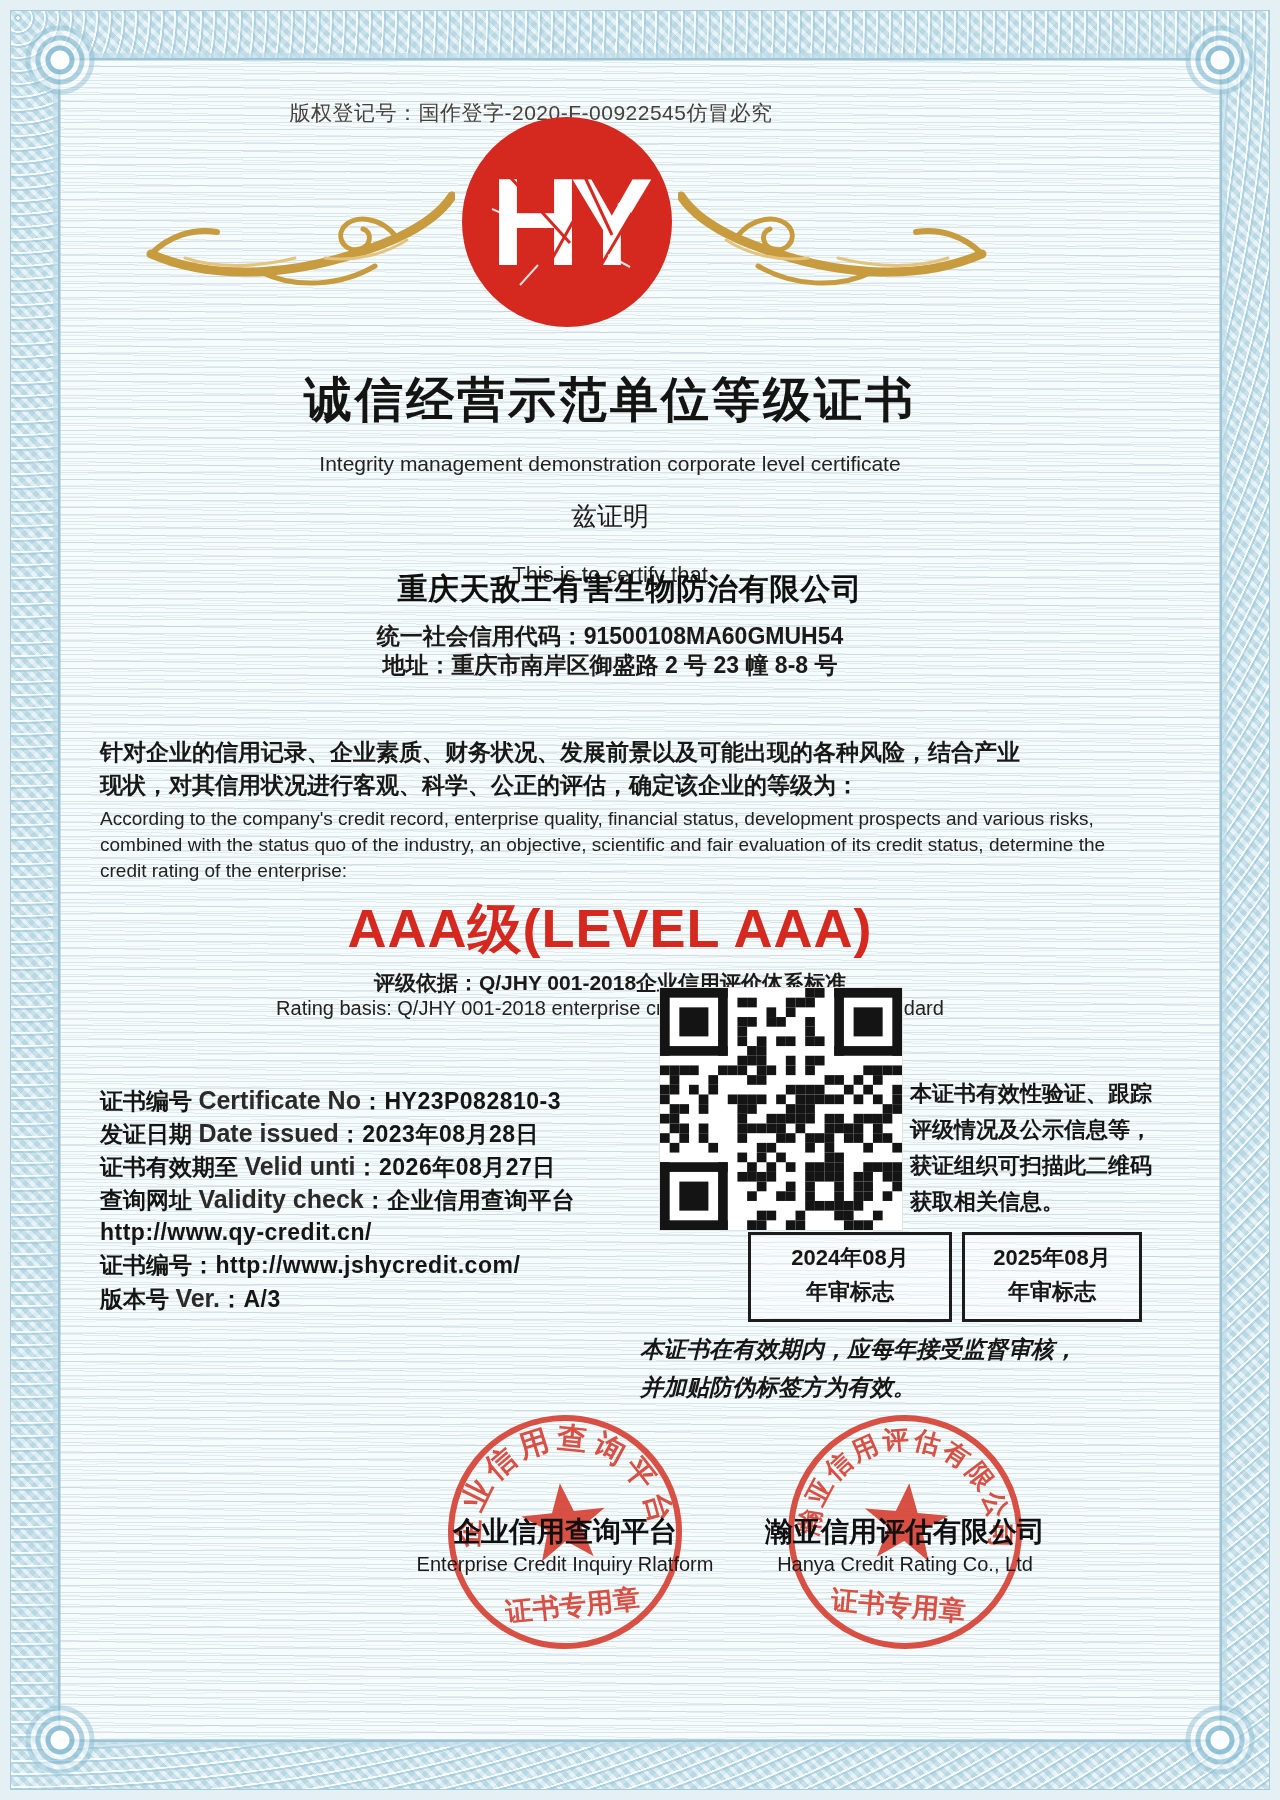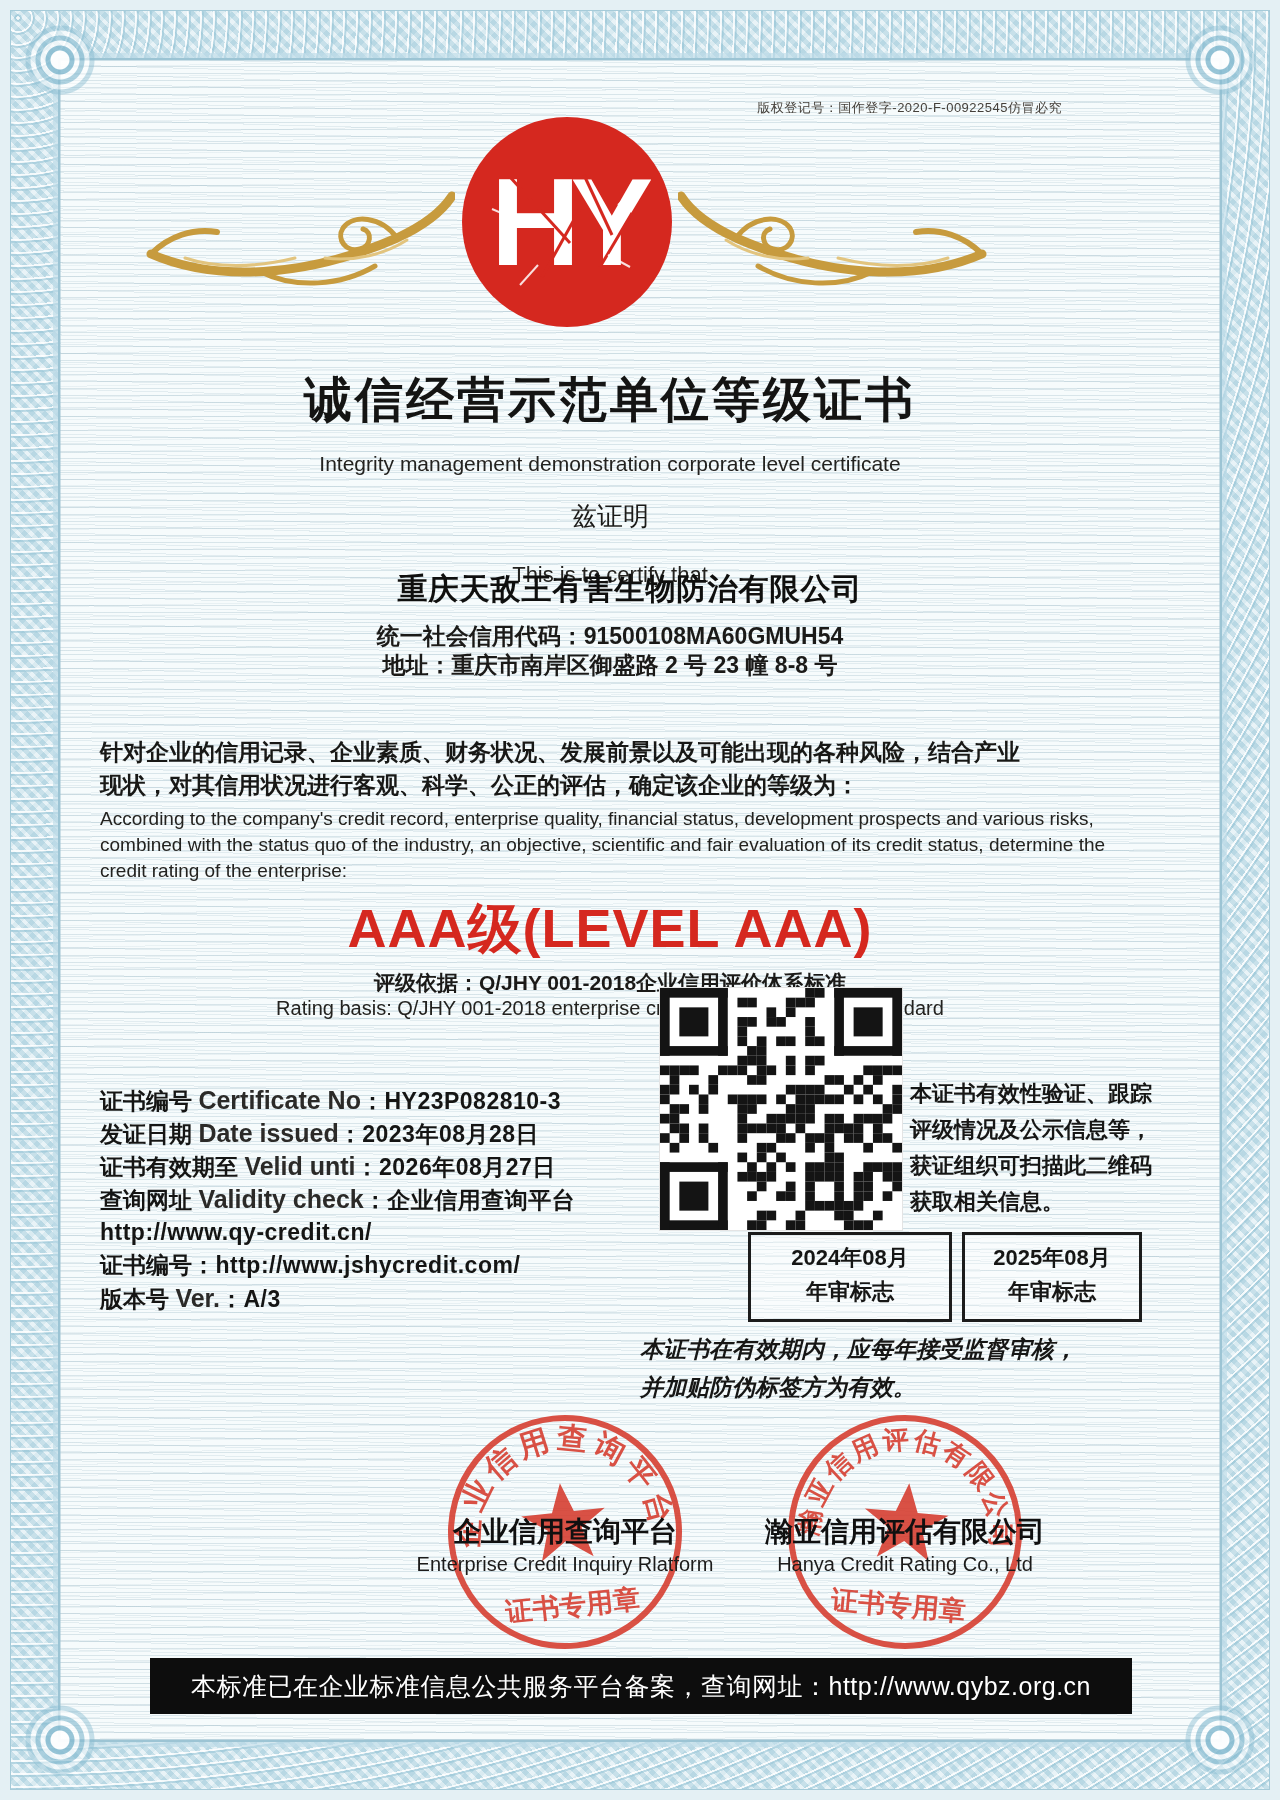"版权登记号：国作登字-2020-F-00922545仿冒必究" .copyright { font-size: 13px -> 21px; text-align: right -> center }
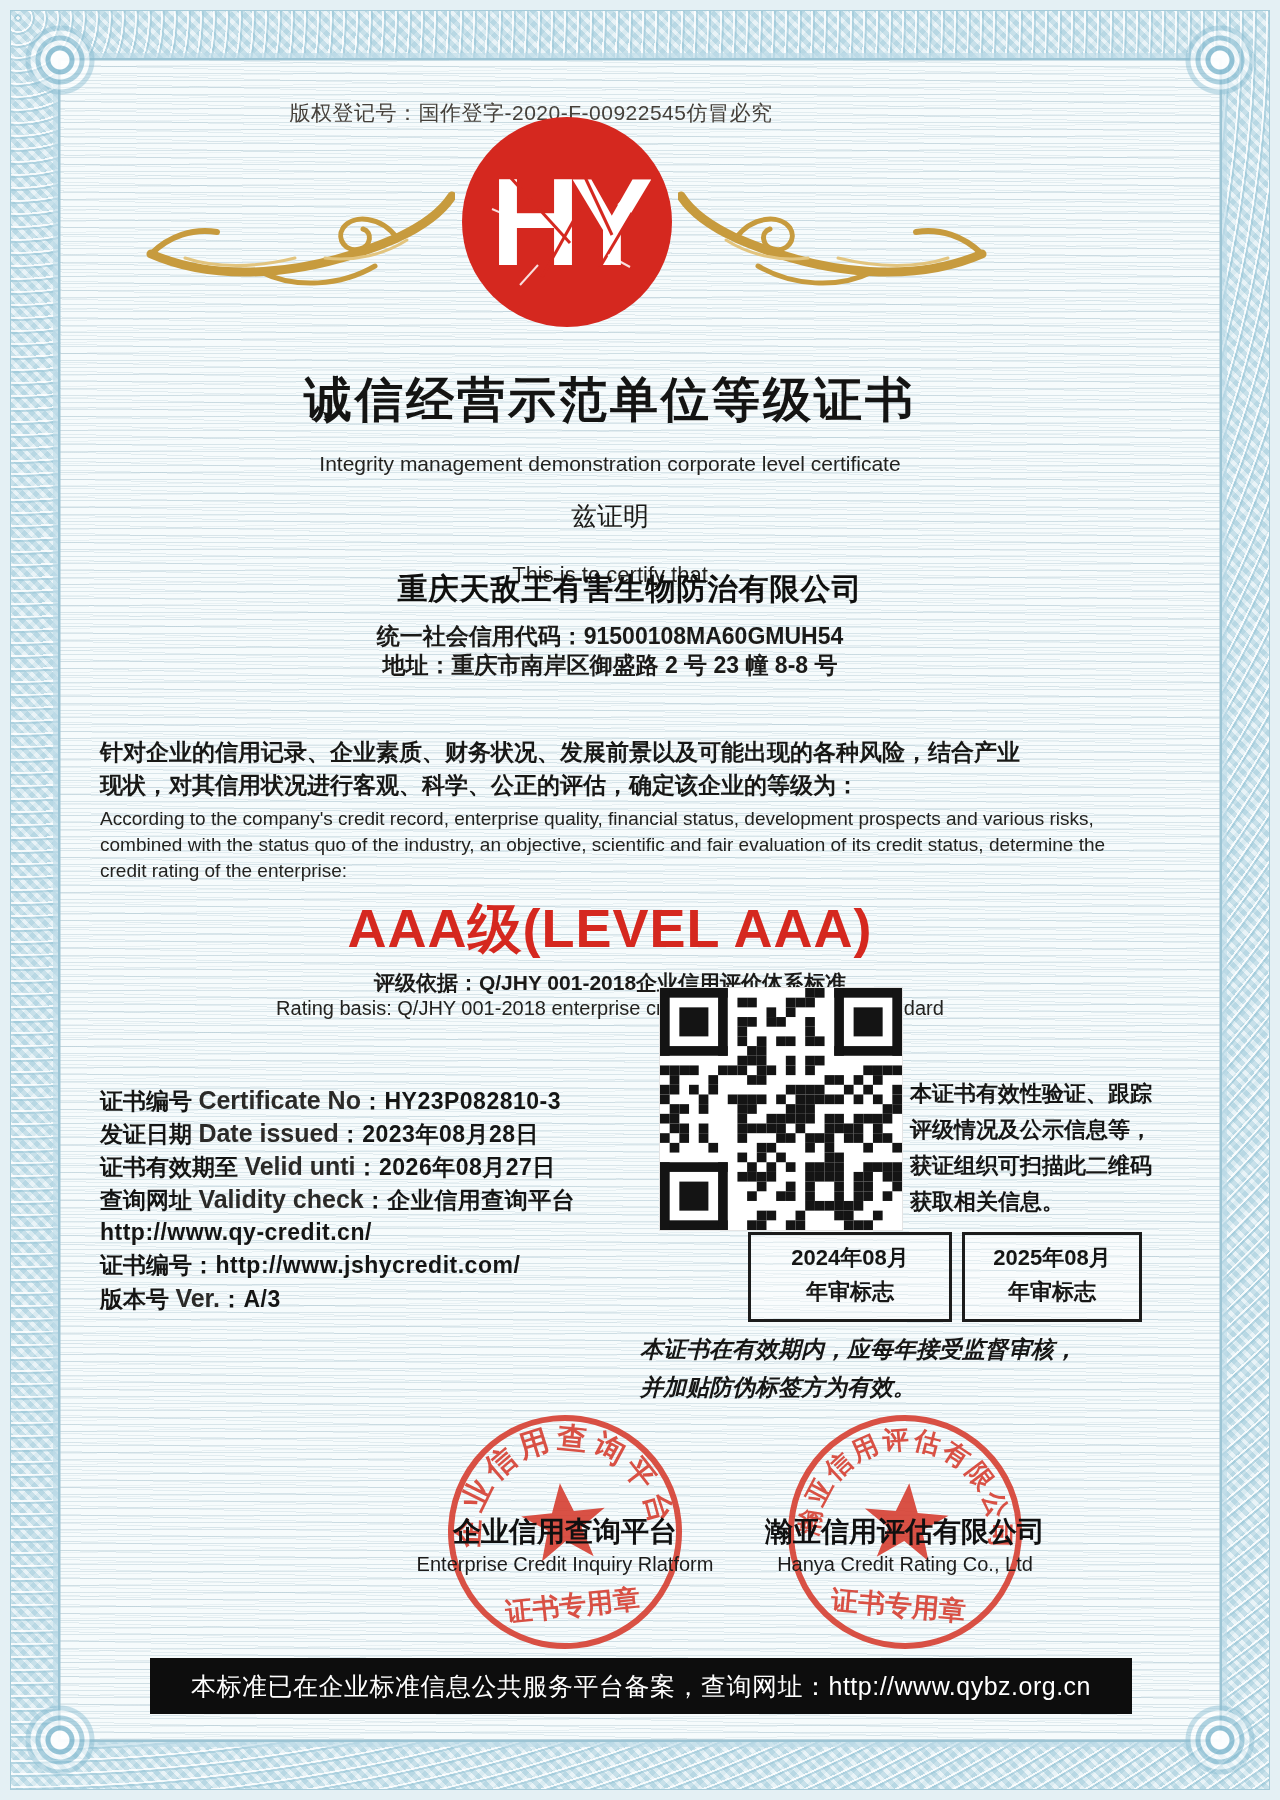"本标准已在企业标准信息公共服务平台备案，查询网址：http://www.qybz" div.abs { html: <div>本标准已在企业标准信息公共服务平台备案，查询网址：http://www.qybz.org.cn</div> -> none }
